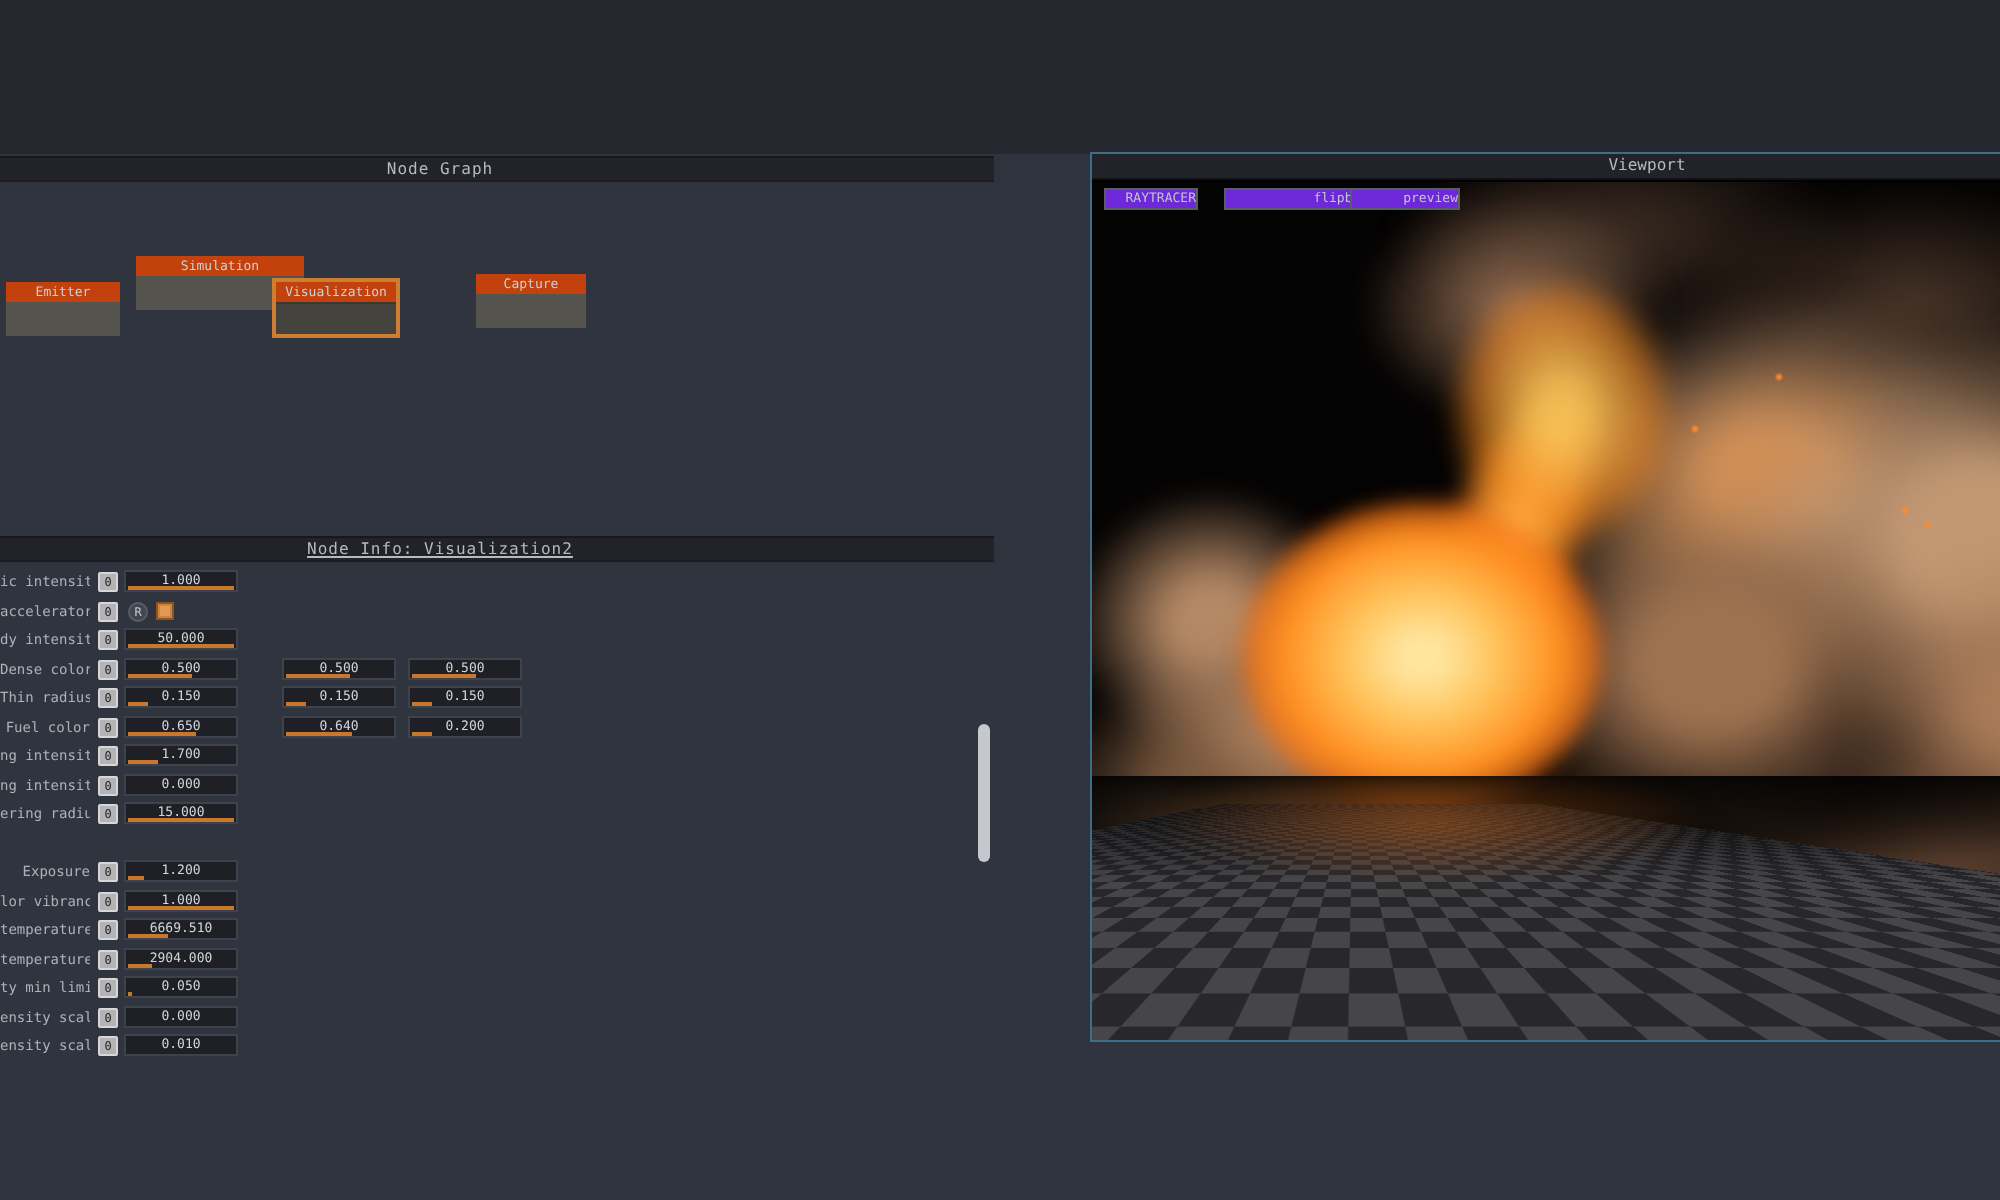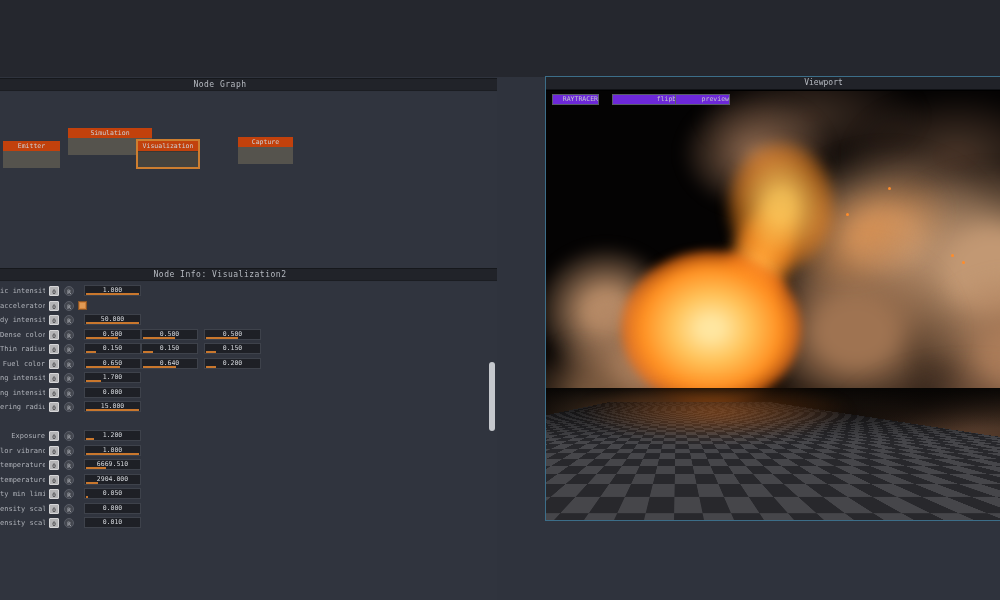"Node Info: Visualization2" #ni-head { text-decoration: none -> underline }
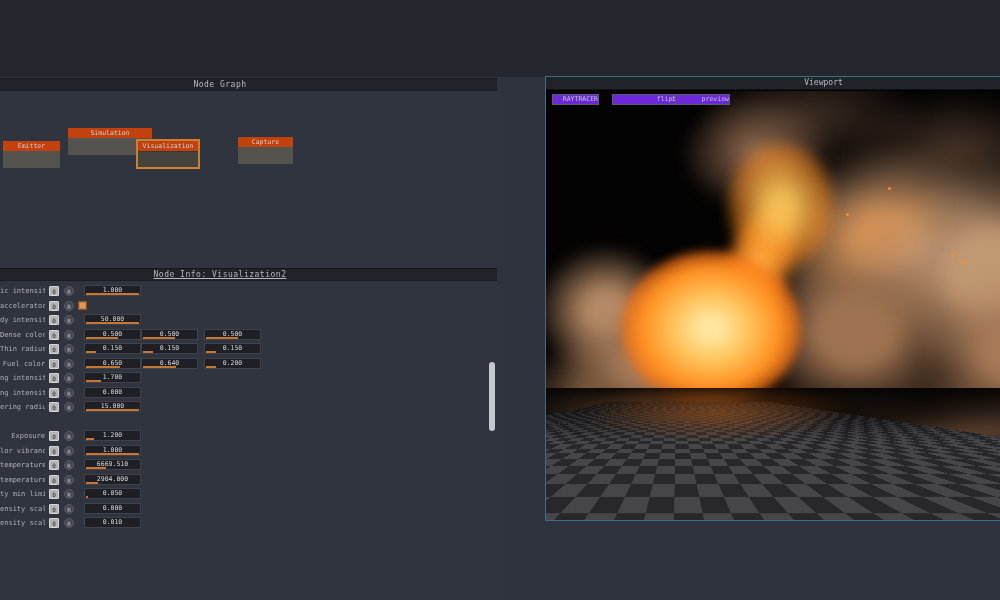"1.000" .col0 { left: 84px -> 62px }
